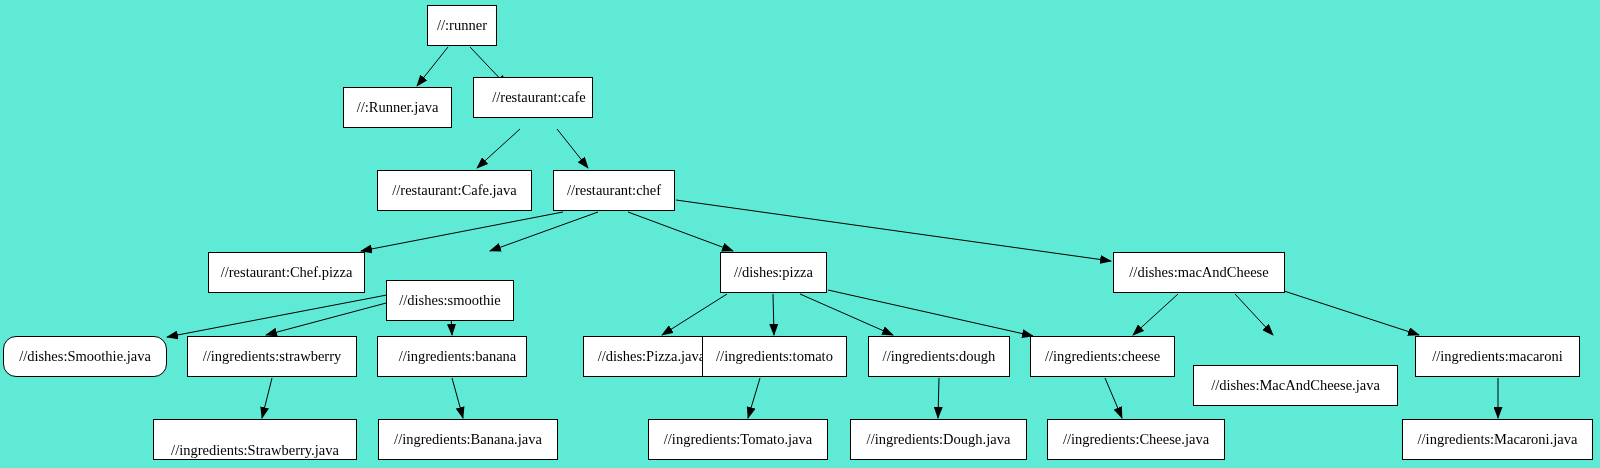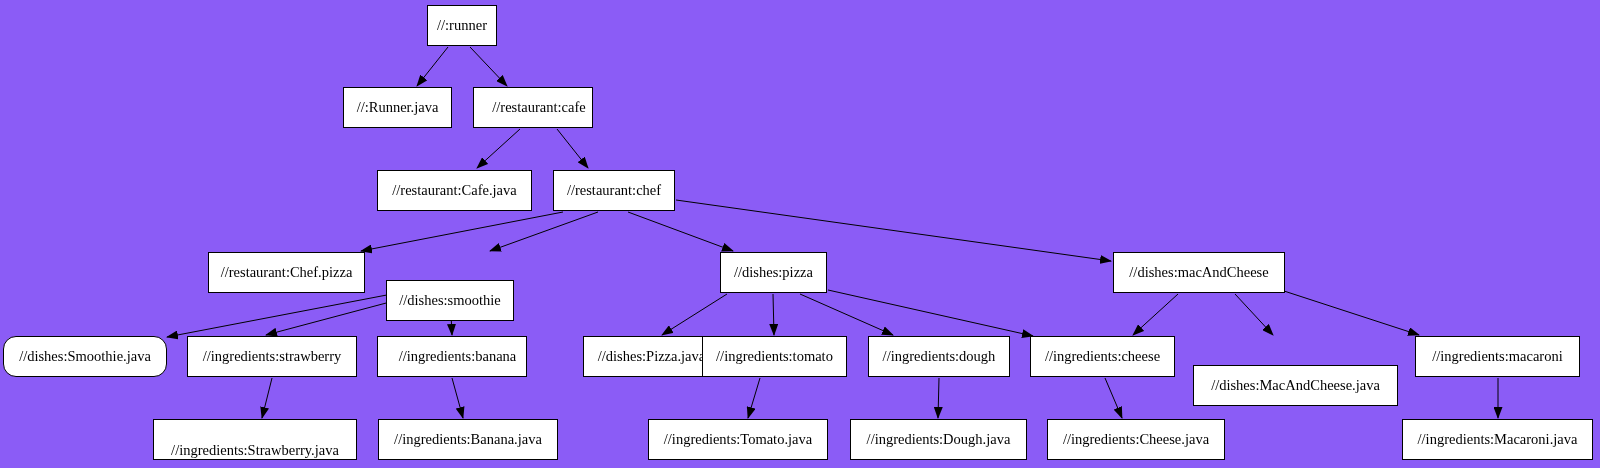"//:runner" .canvas { background: #8b5cf6 -> #5eead4 }
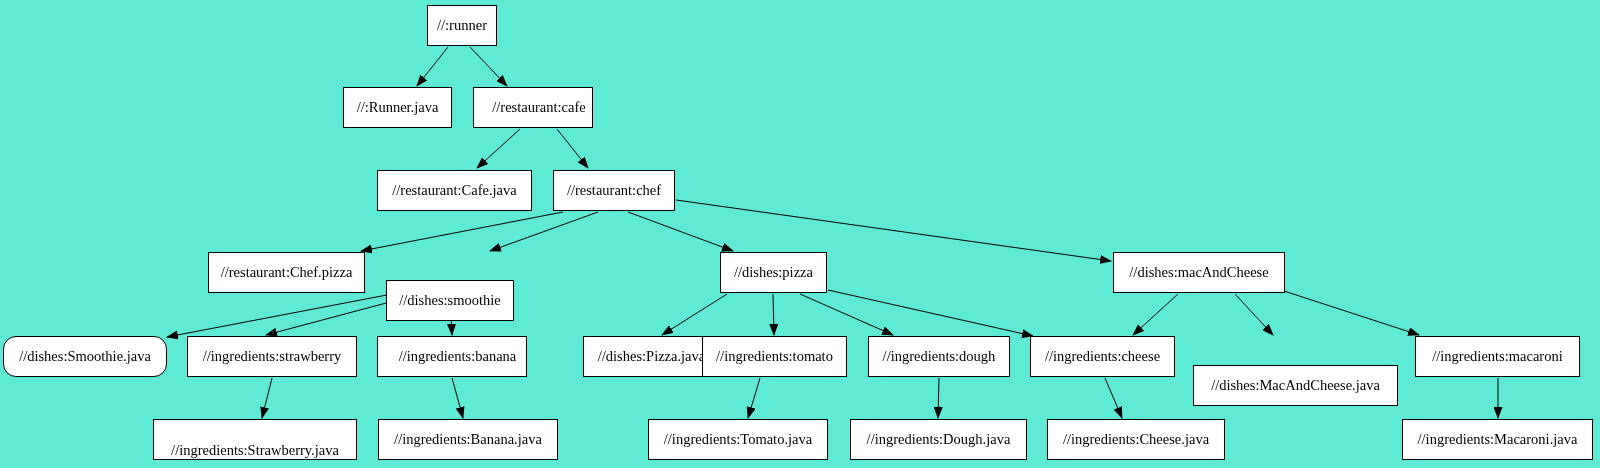"//restaurant:cafe" div.node { top: 87px -> 77px }
